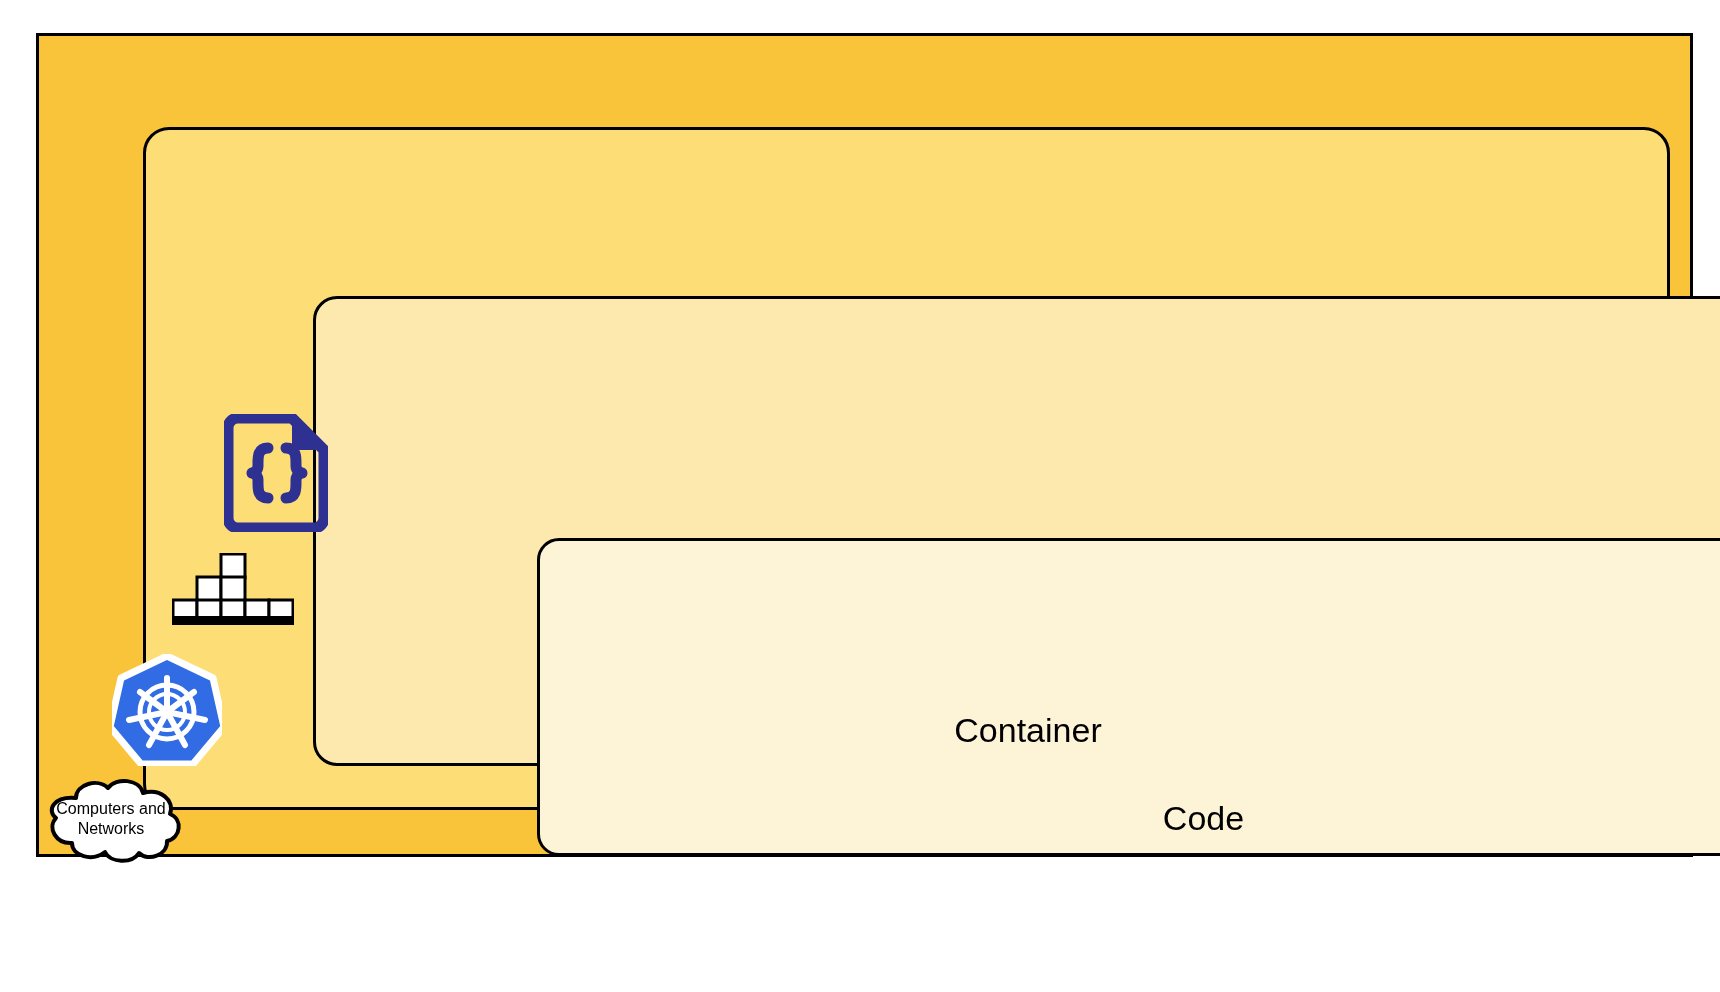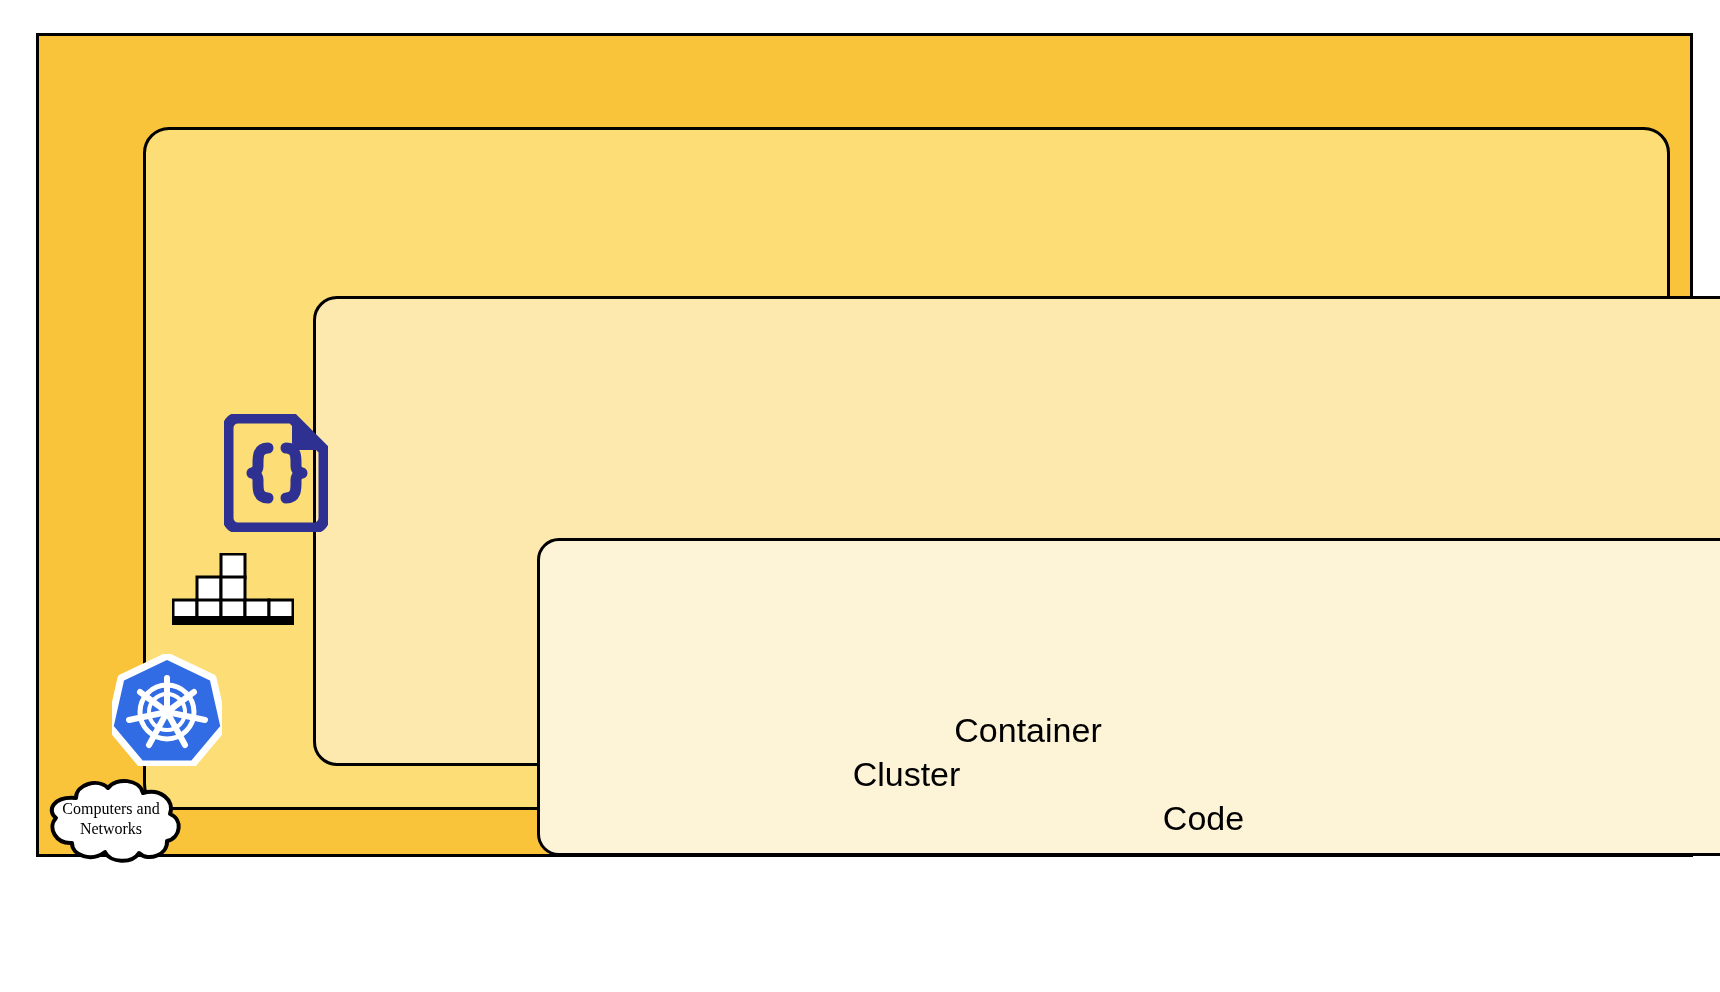"Cluster" div.layer-label { html: <div>Cluster</div> -> none }
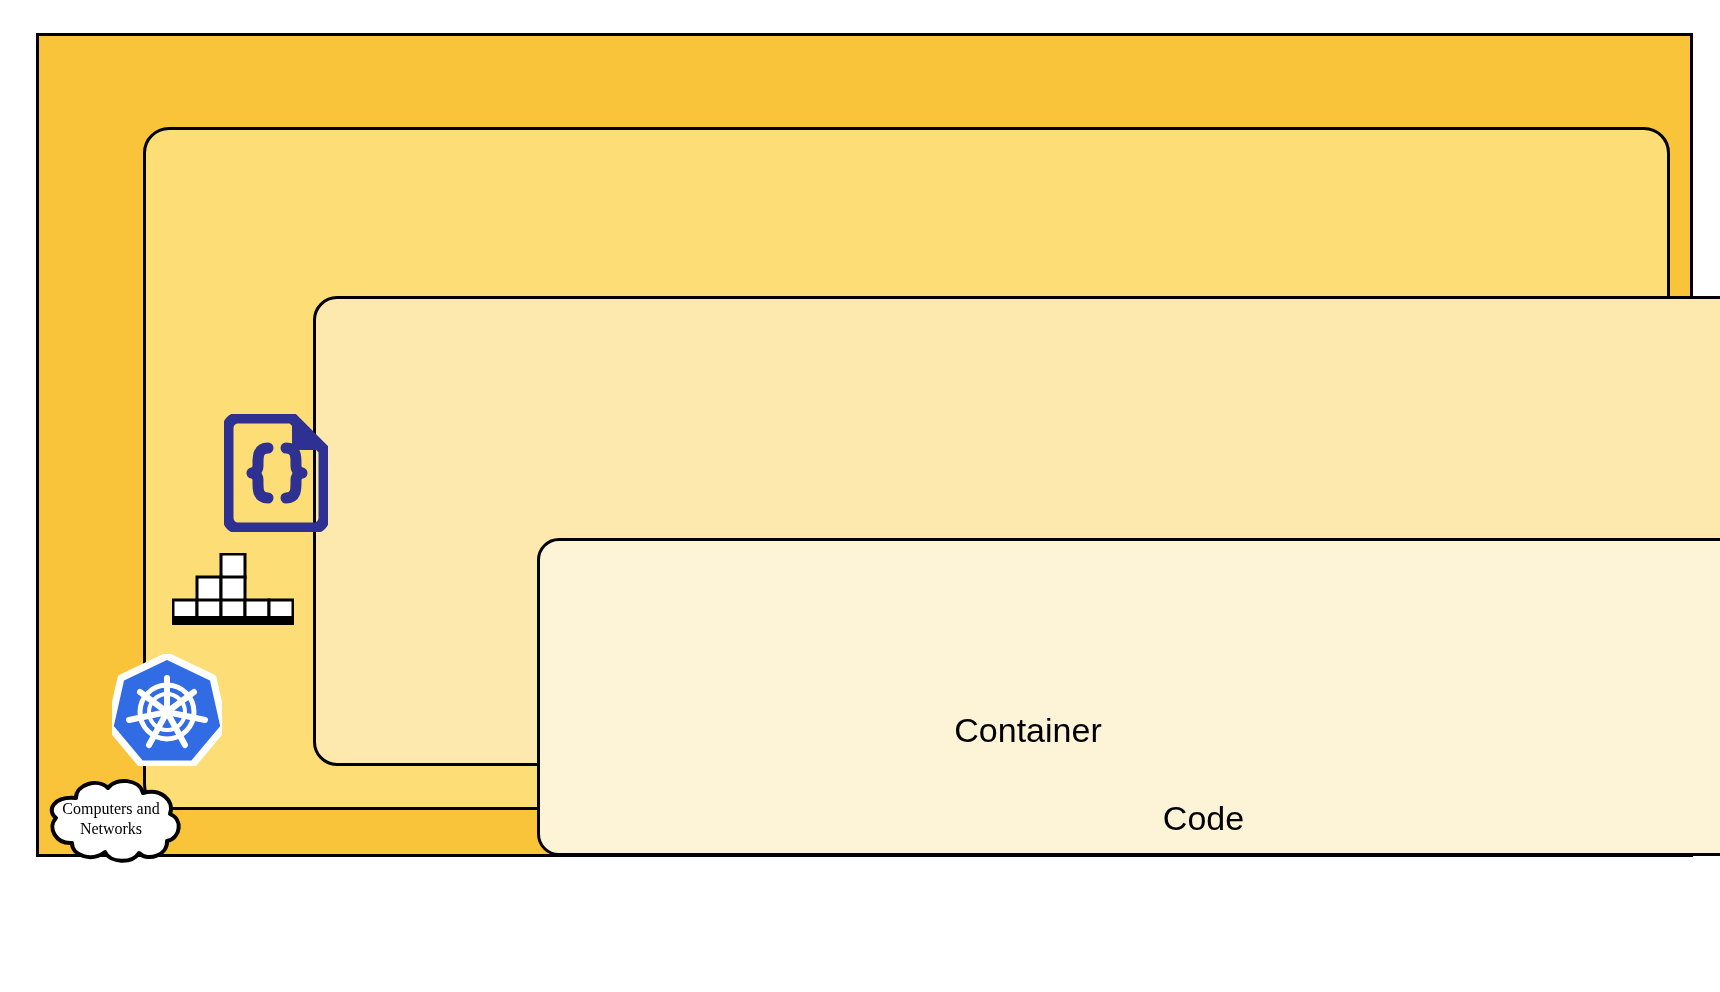"Computers and" #cloud-label { font-family: Liberation Serif, serif -> none }
